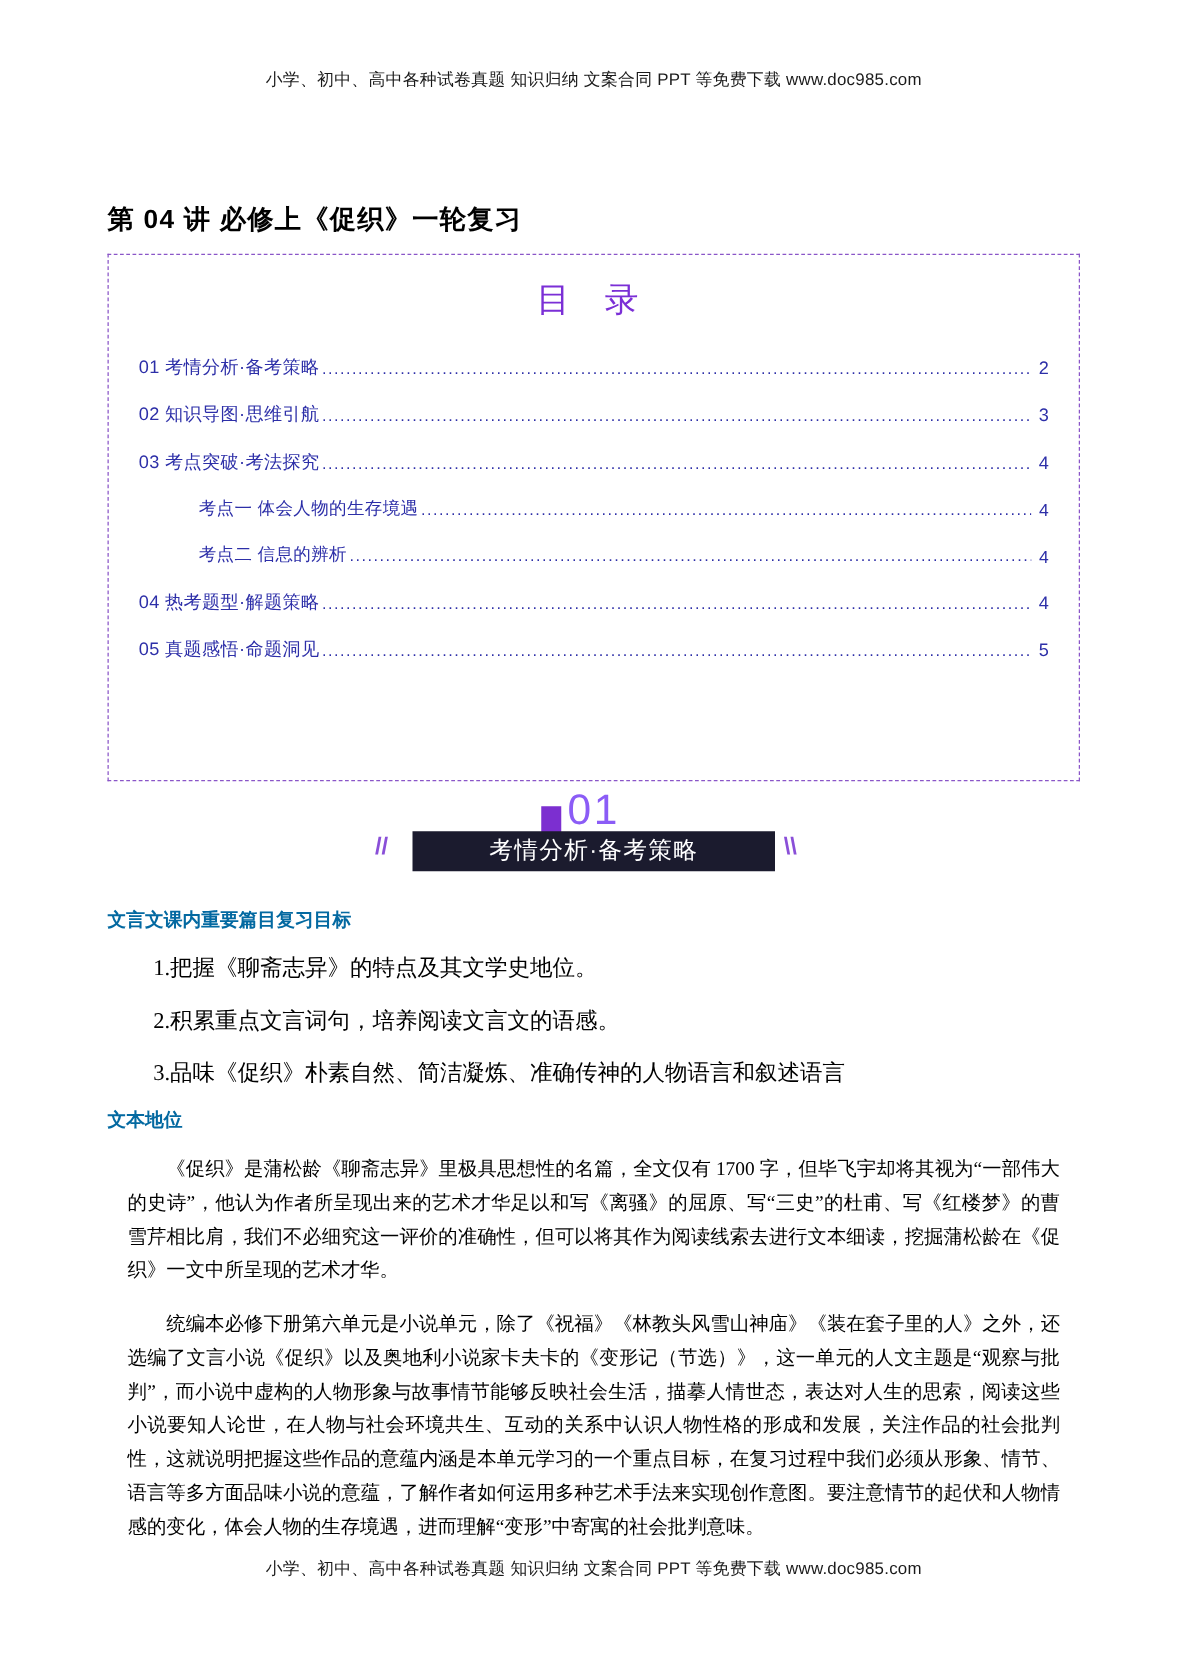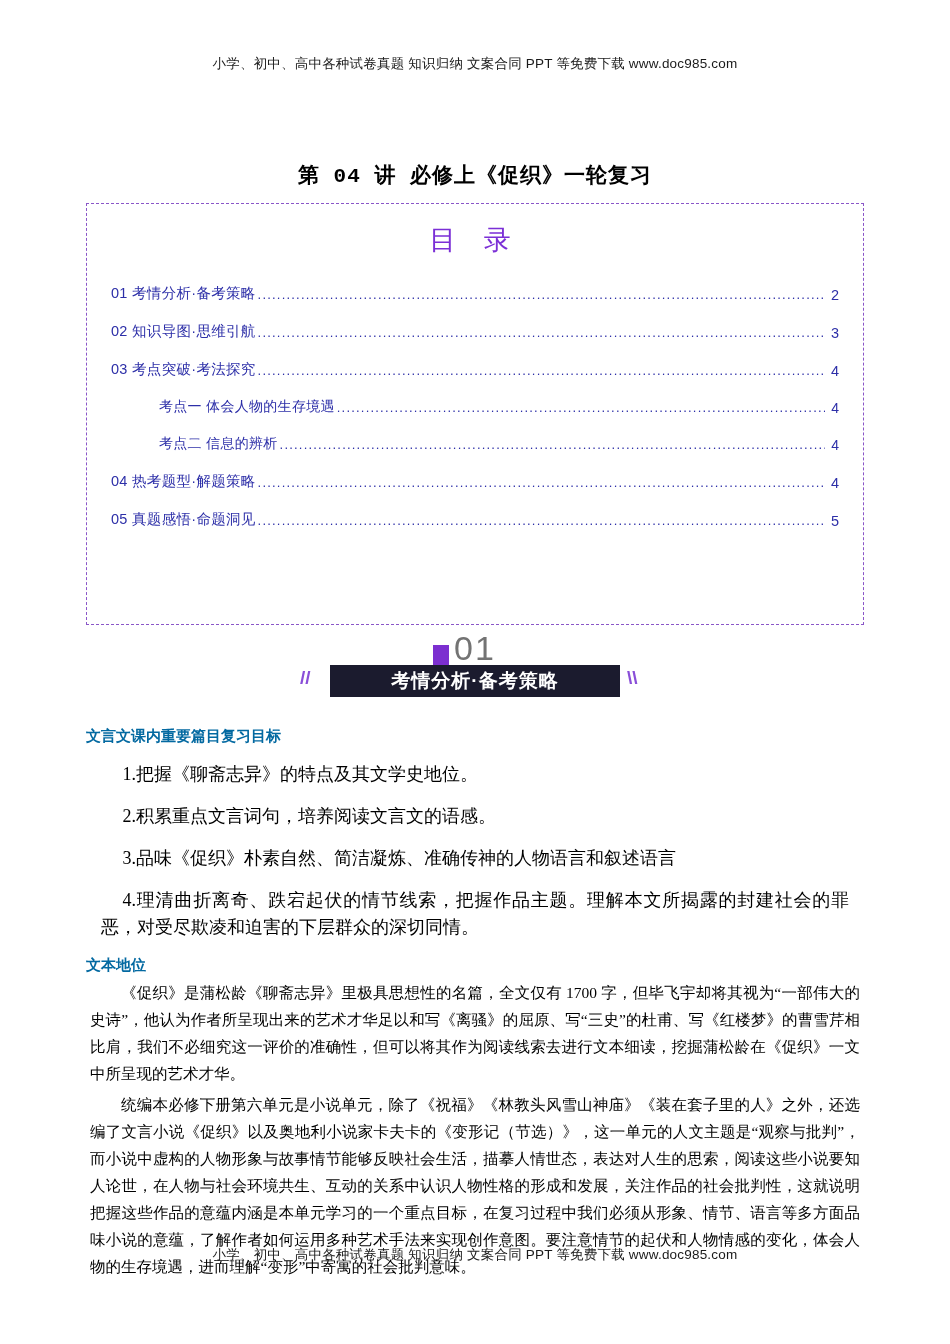"第 04 讲 必修上《促织》一轮复习" .doc-title { font-family: Liberation Mono, monospace -> Liberation Sans, sans-serif; text-align: center -> left }
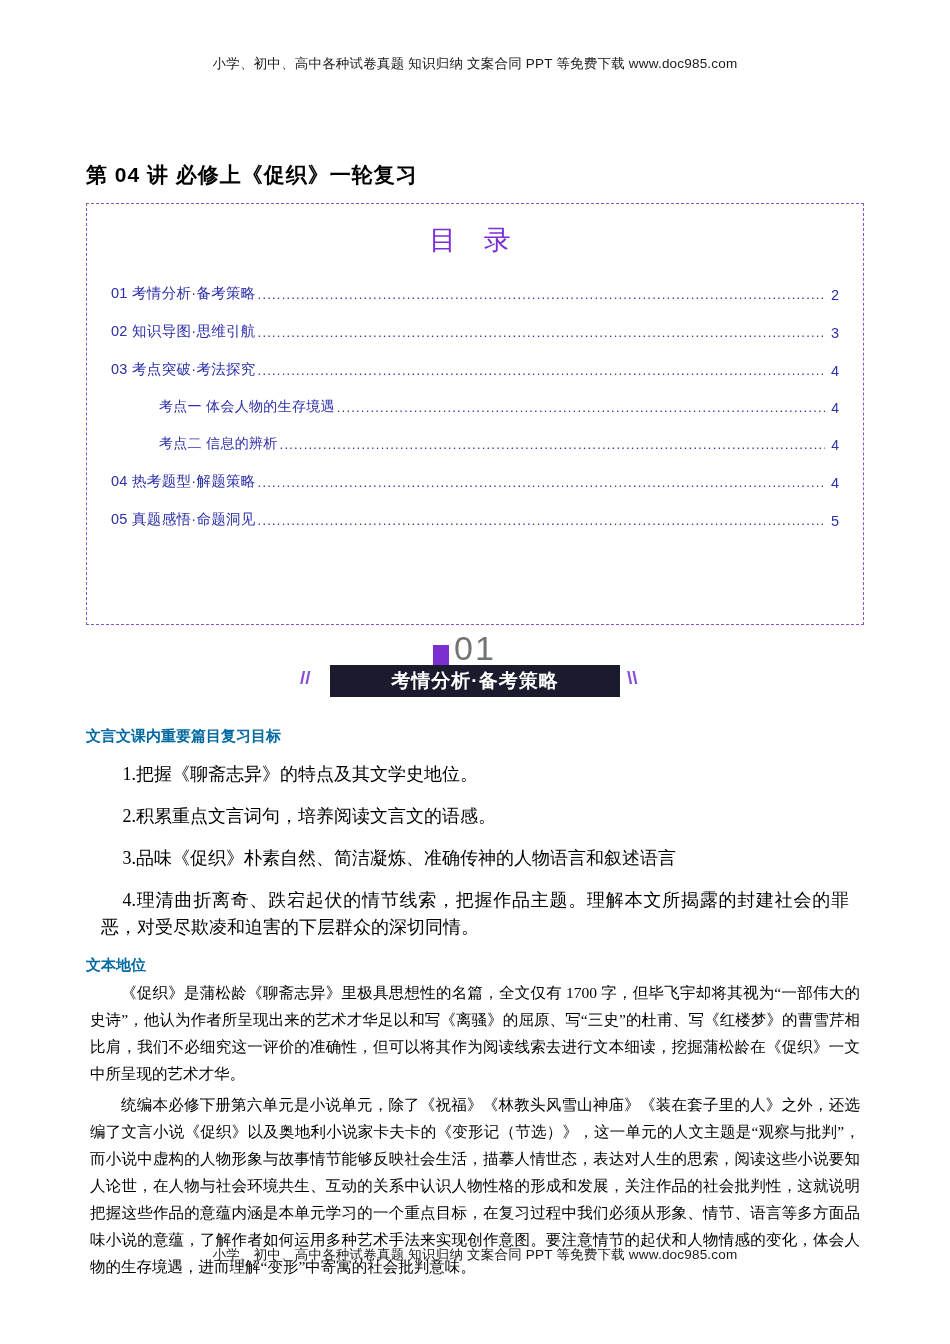"01" .banner-num { color: #737373 -> #8b5cf6 }
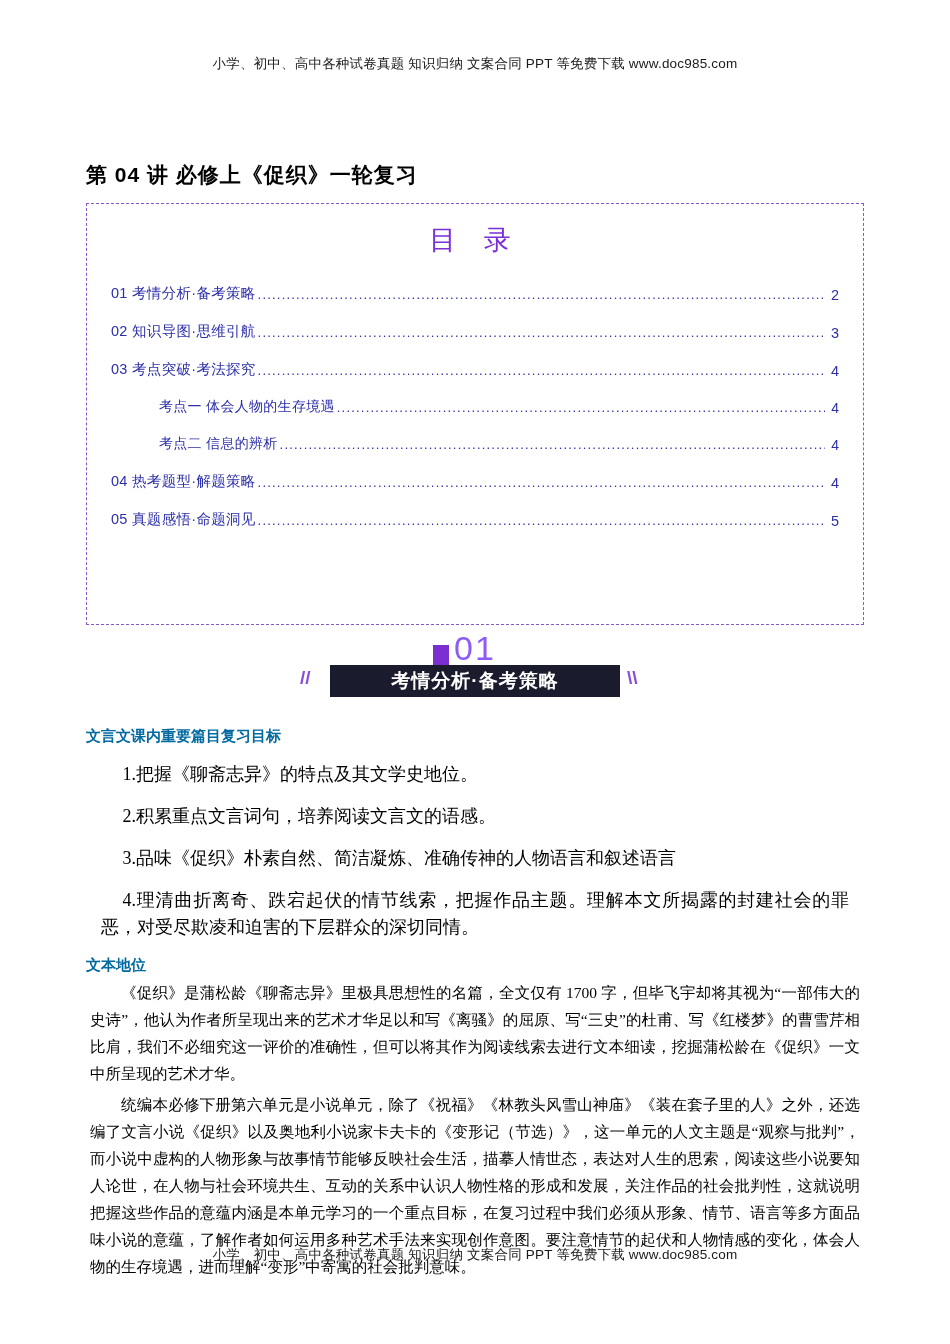"考情分析·备考策略" .banner-bar-text { font-weight: bold -> normal }
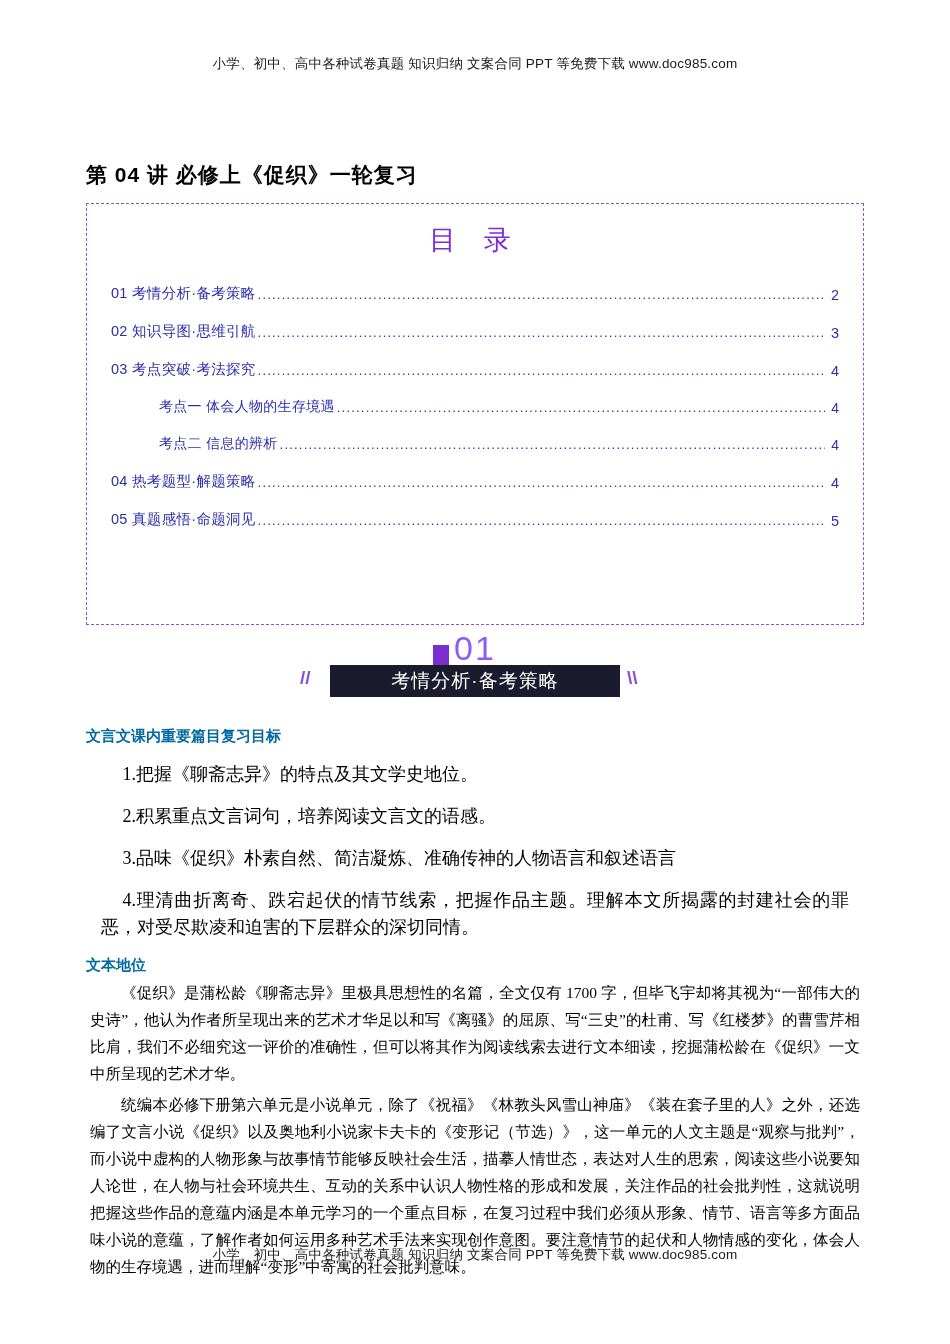"4.理清曲折离奇、跌宕起伏的情节线索，把握作品主题。理解本文所揭露的封建社会的罪" p.list-line { html: <p>4.理清曲折离奇、跌宕起伏的情节线索，把握作品主题。理解本文所揭露的封建社会的罪恶，对受尽欺凌和迫害的下层群众的深切同情。</p> -> none }
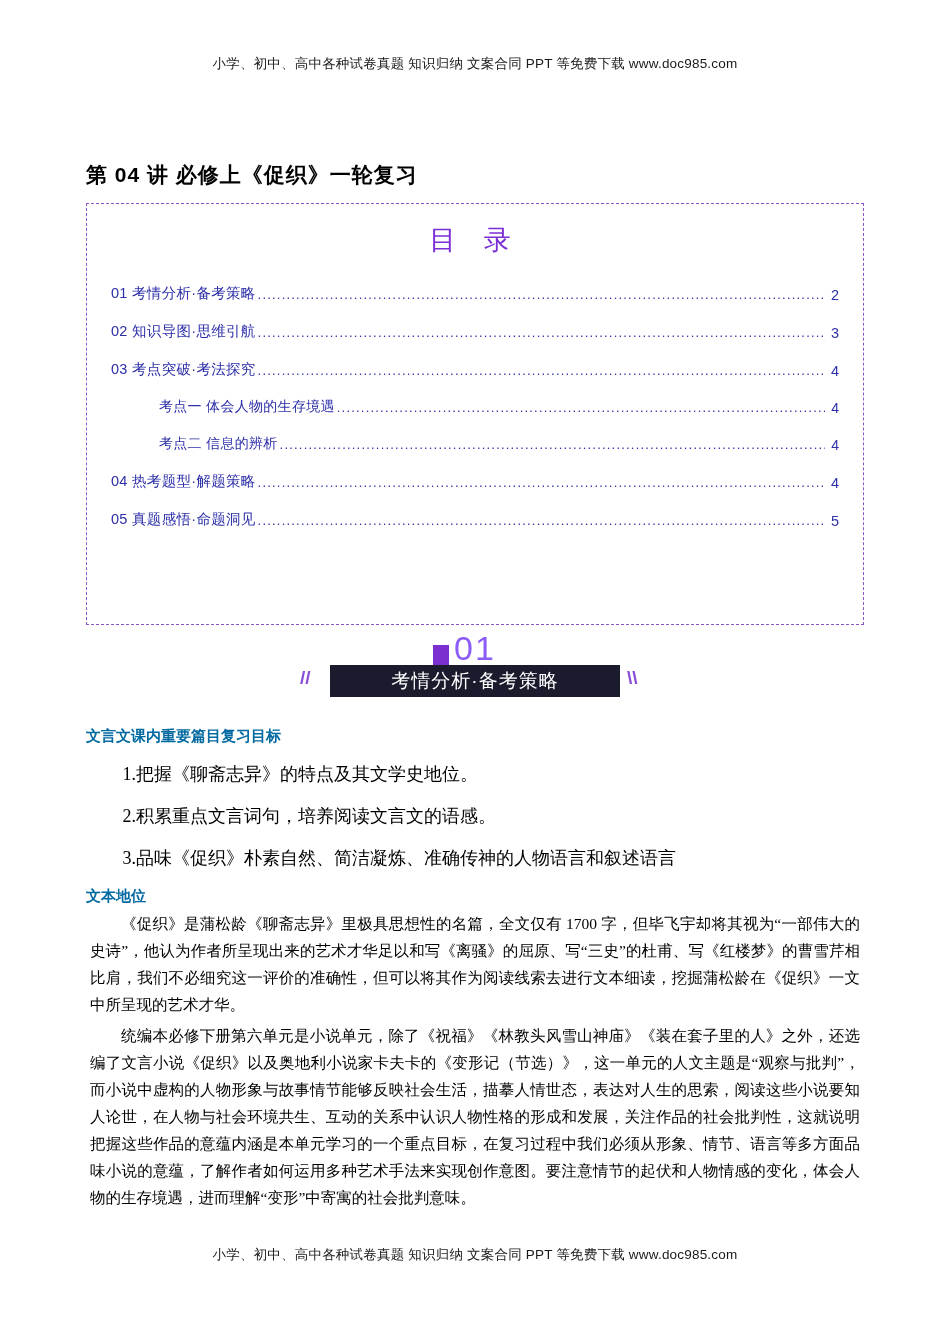"《促织》是蒲松龄《聊斋志异》里极具思想性的名篇，全文仅有 1700" p.body-line { margin: 4px -> 16px }
